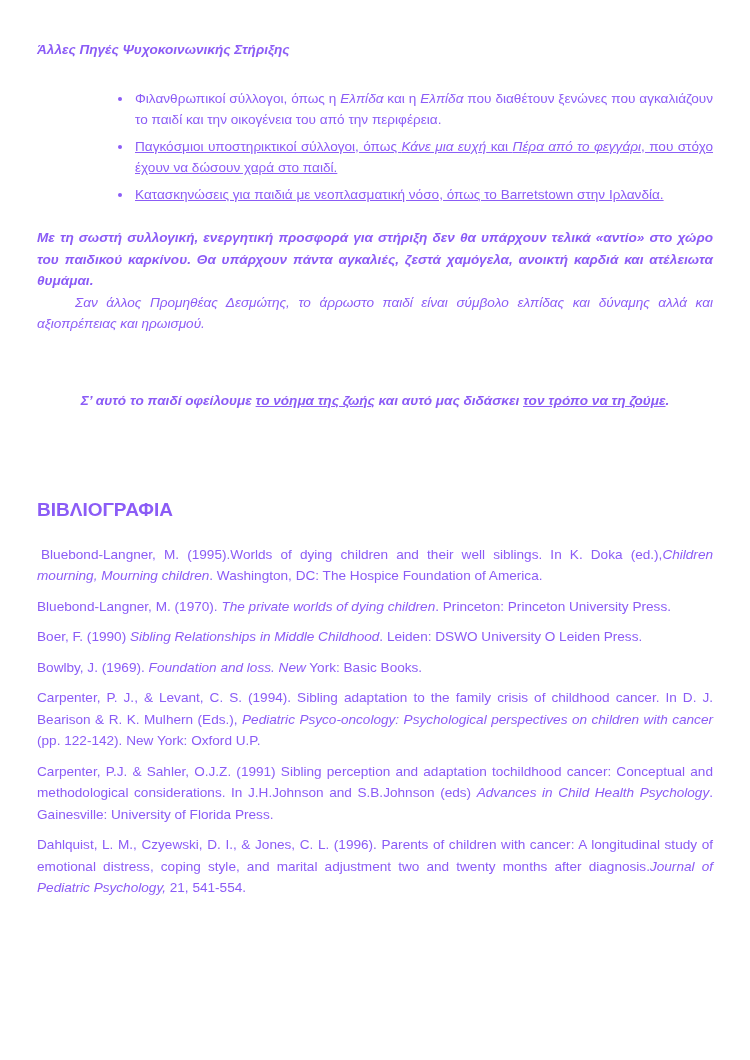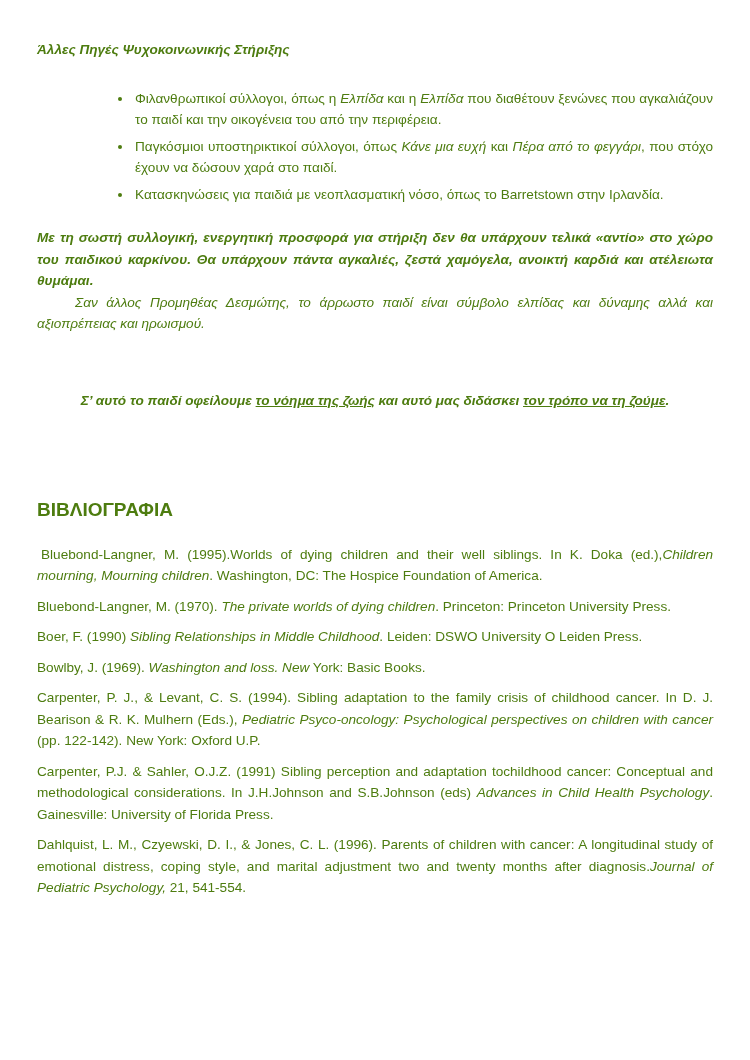"Άλλες Πηγές Ψυχοκοινωνικής Στήριξης" .page { color: #4d7c0f -> #8b5cf6 }
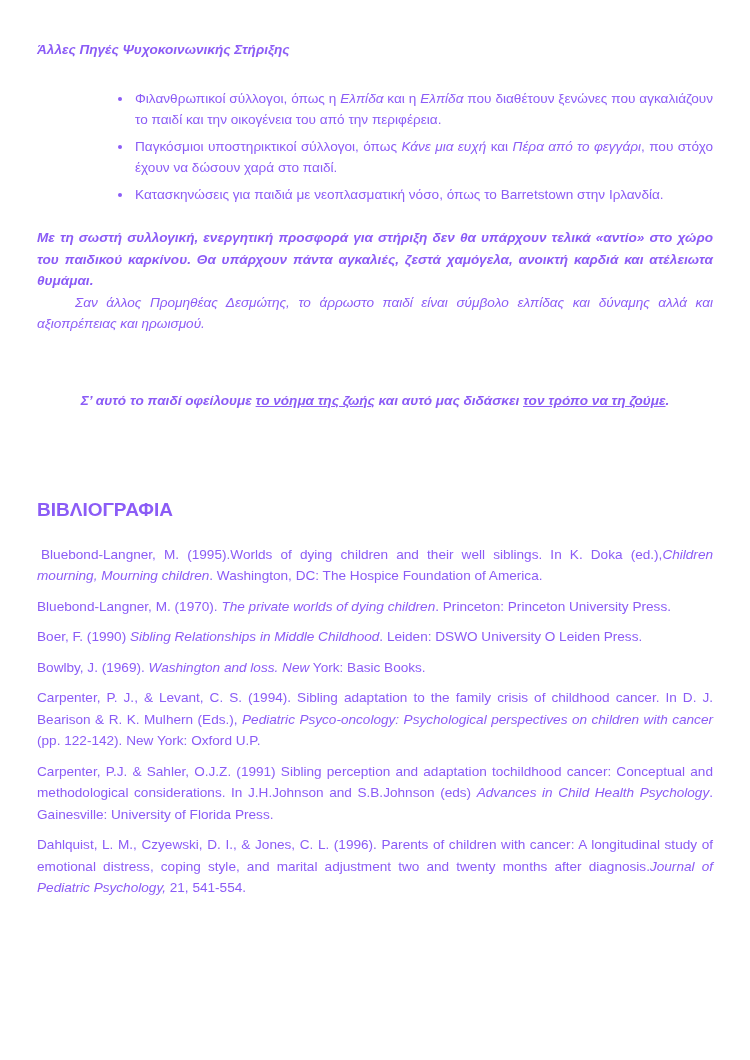"Παγκόσμιοι υποστηρικτικοί σύλλογοι, όπως" ul.bullets li + li { text-decoration: none -> underline }
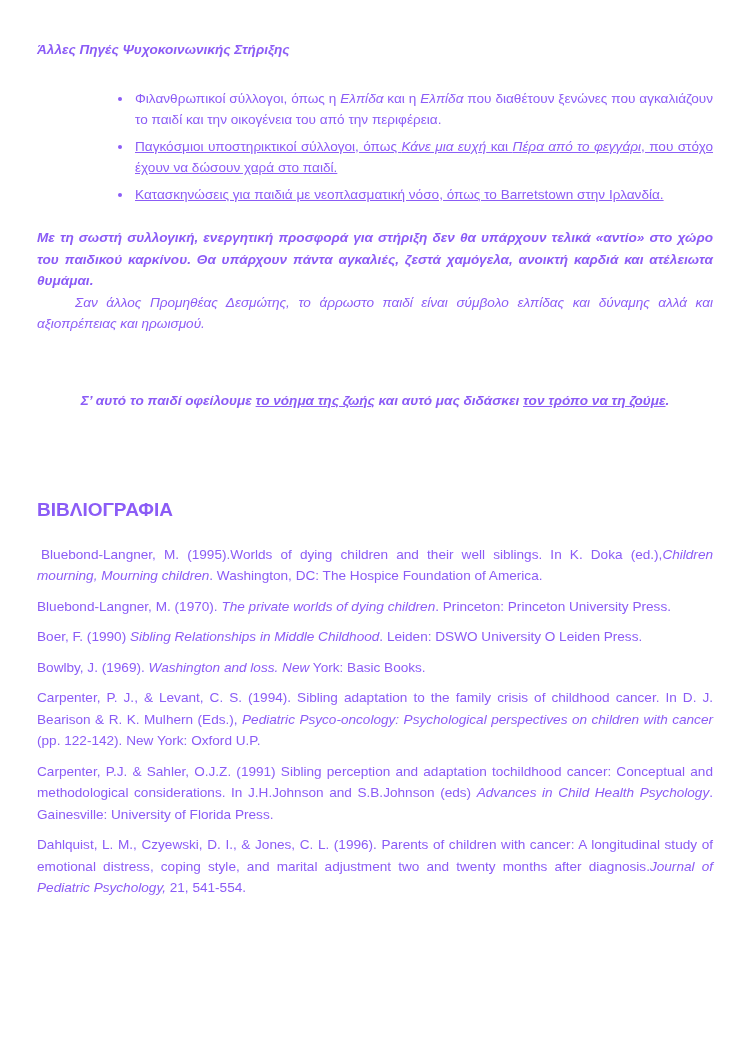"Washington and loss. New" span.i { text: Washington -> Foundation }
